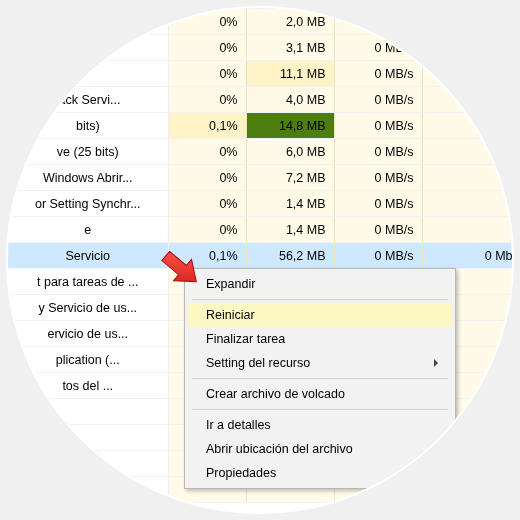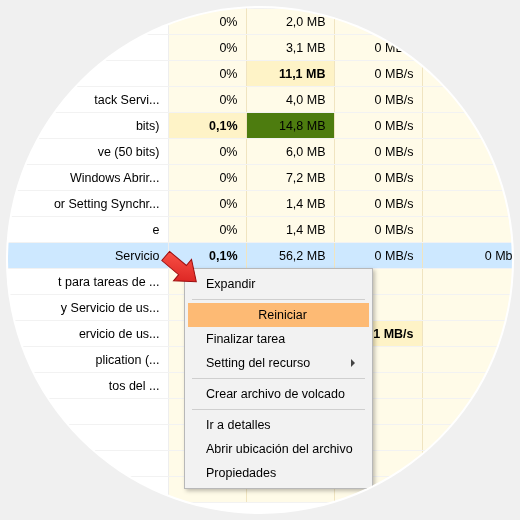"11,1 MB" .heat2 { font-weight: bold -> none }
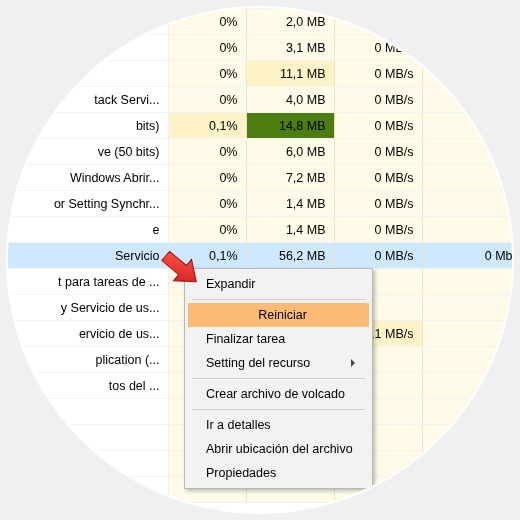"tack Servi..." td.name { text-align: right -> center }
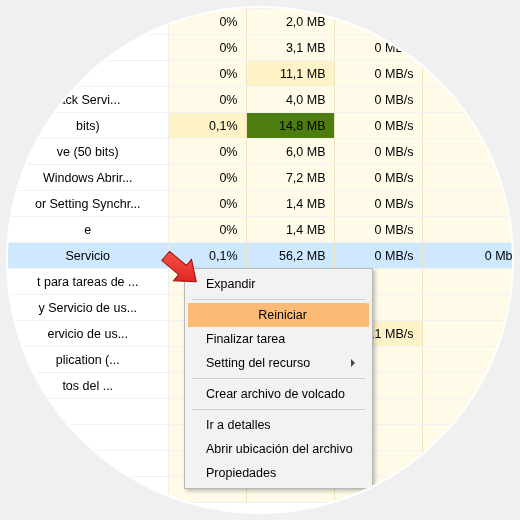"ve (50 bits)" td.name { text: 50 -> 25 }
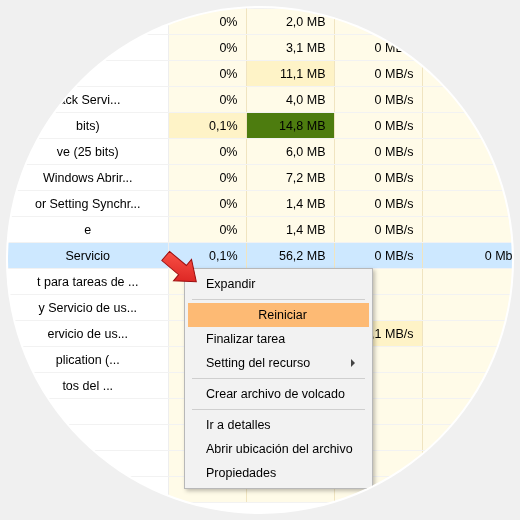"Expandir" .ctx { width: 189px -> 272px }
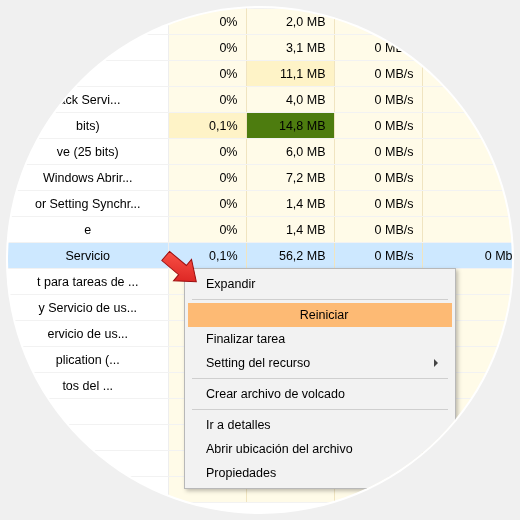"Reiniciar" .ctx .item.hover { background: #fdba74 -> #fef9c3; text-align: center -> none }
